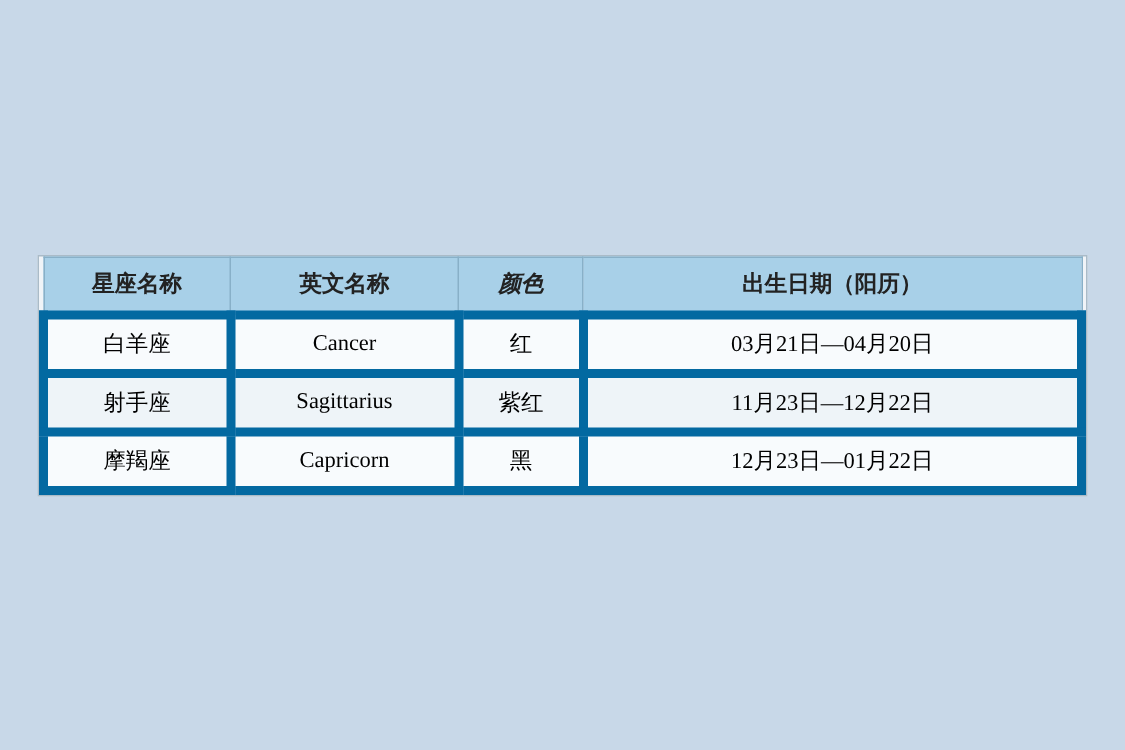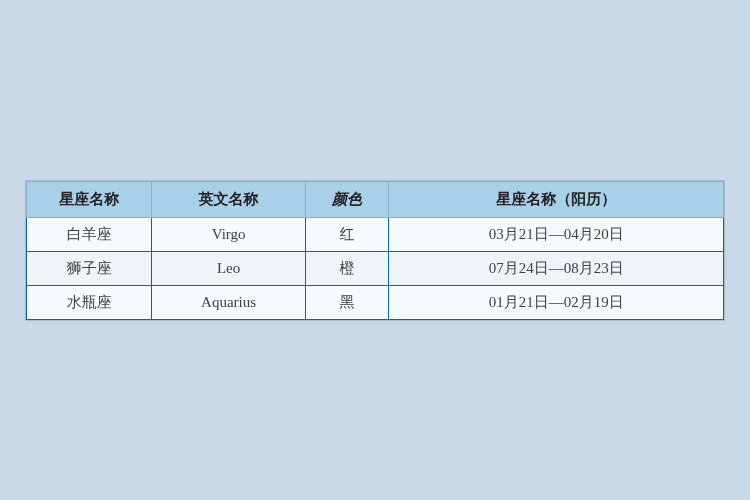"星座名称（阳历）" th.col-date { text: 星座名称 -> 出生日期 }
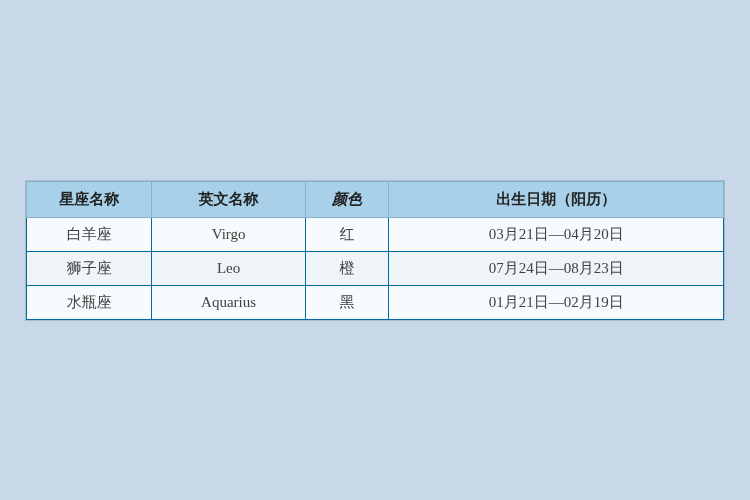"白羊座" tbody tr td { border: 1px solid #0369a1 -> 6px solid #0369a1; color: #404040 -> #000000 }
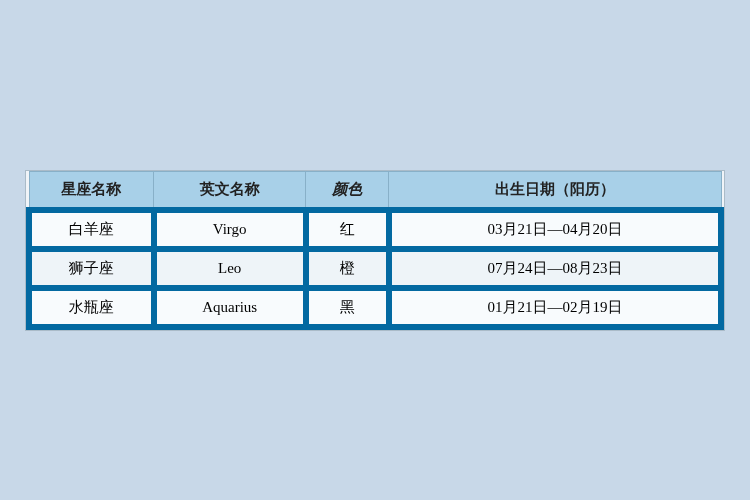"Virgo" td { text: Virgo -> Cancer }
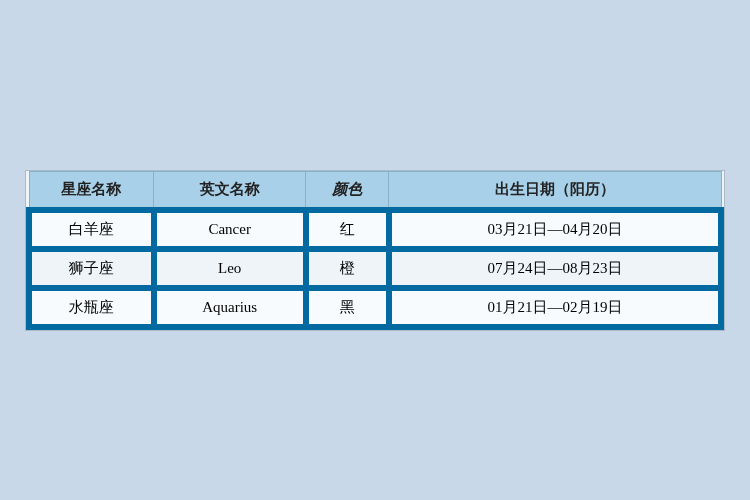"狮子座" tr { html: <tr> <td>狮子座</td> <td>Leo</td> <td>橙</td> <td>07月24日—08月23日</td> </tr> -> none }
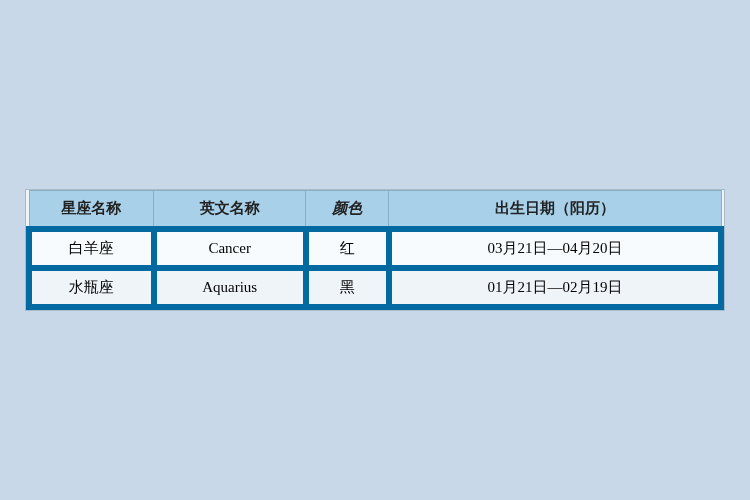"射手座" tr { html: none -> <tr> <td>射手座</td> <td>Sagittarius</td> <td>紫红</td> <td>11月23日—12月22日</td> </tr> }
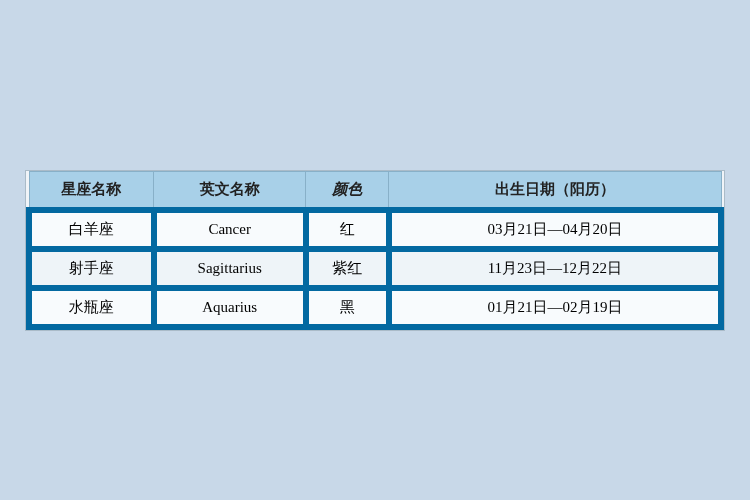"摩羯座" tr { html: none -> <tr> <td>摩羯座</td> <td>Capricorn</td> <td>黑</td> <td>12月23日—01月22日</td> </tr> }
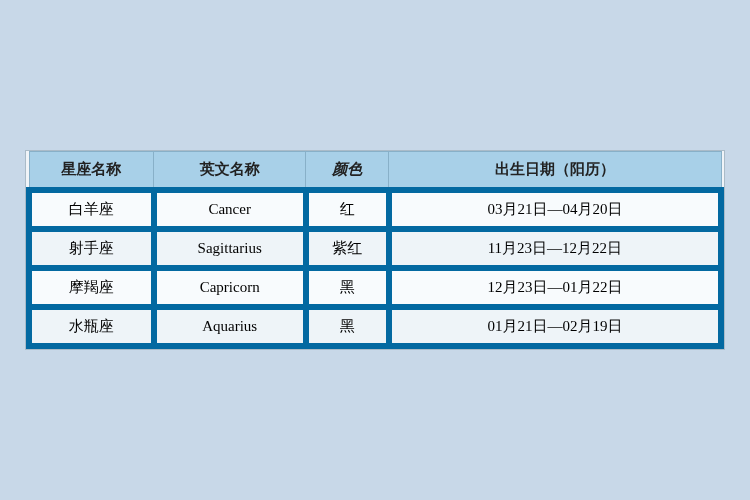"水瓶座" tr { html: <tr> <td>水瓶座</td> <td>Aquarius</td> <td>黑</td> <td>01月21日—02月19日</td> </tr> -> none }
